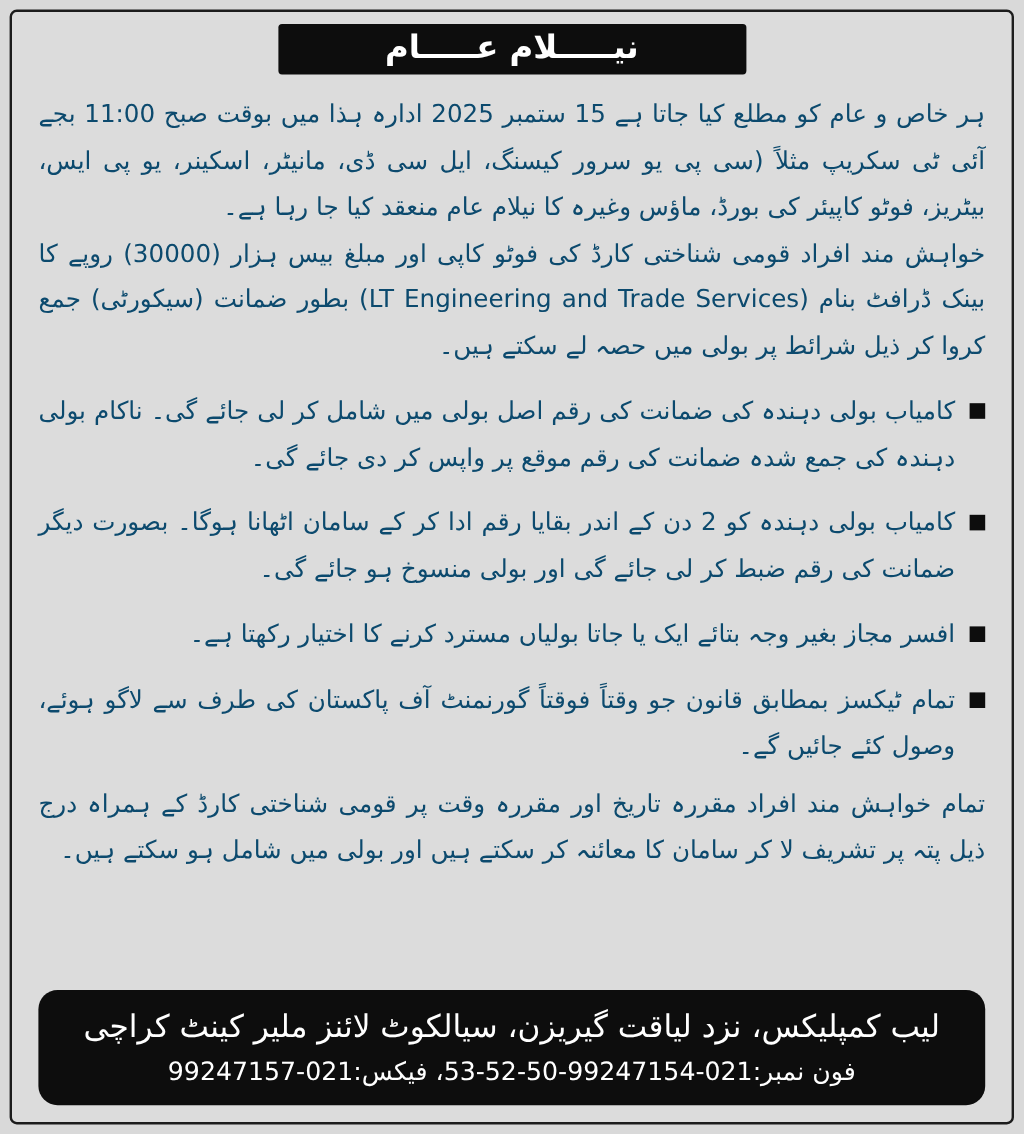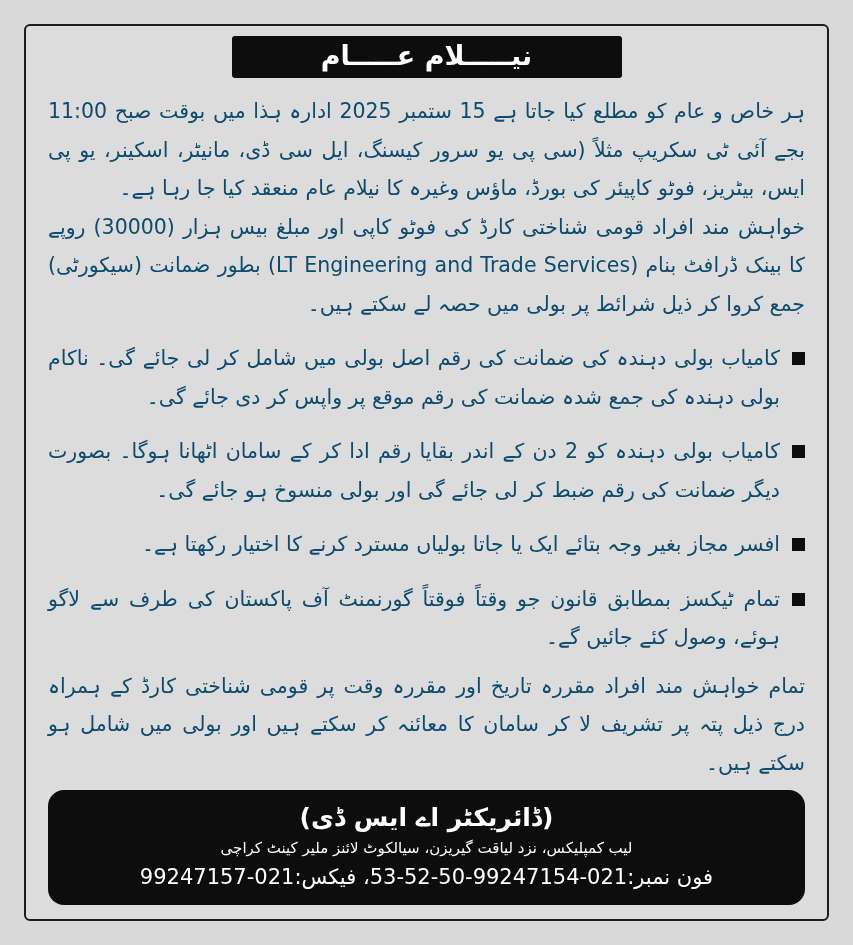"نیـــــلام عـــــام" .page { padding: 24px -> 8px }
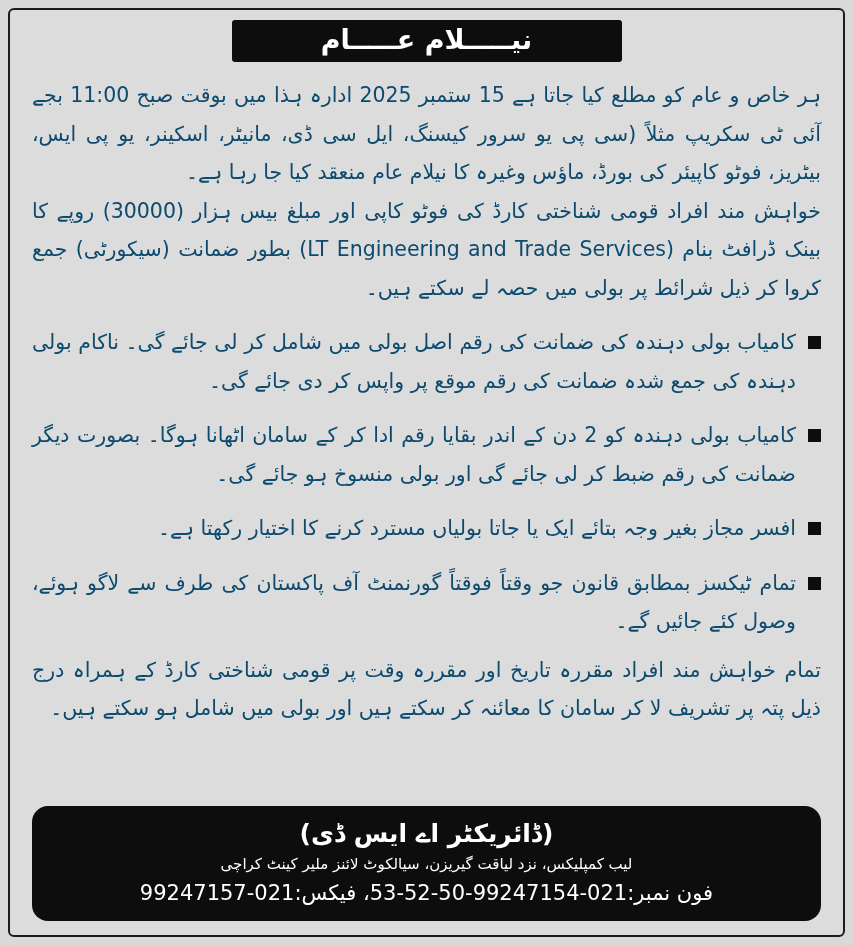"(ڈائریکٹر اے ایس ڈی)" div.footer-title { html: <div>(ڈائریکٹر اے ایس ڈی)</div> -> none }
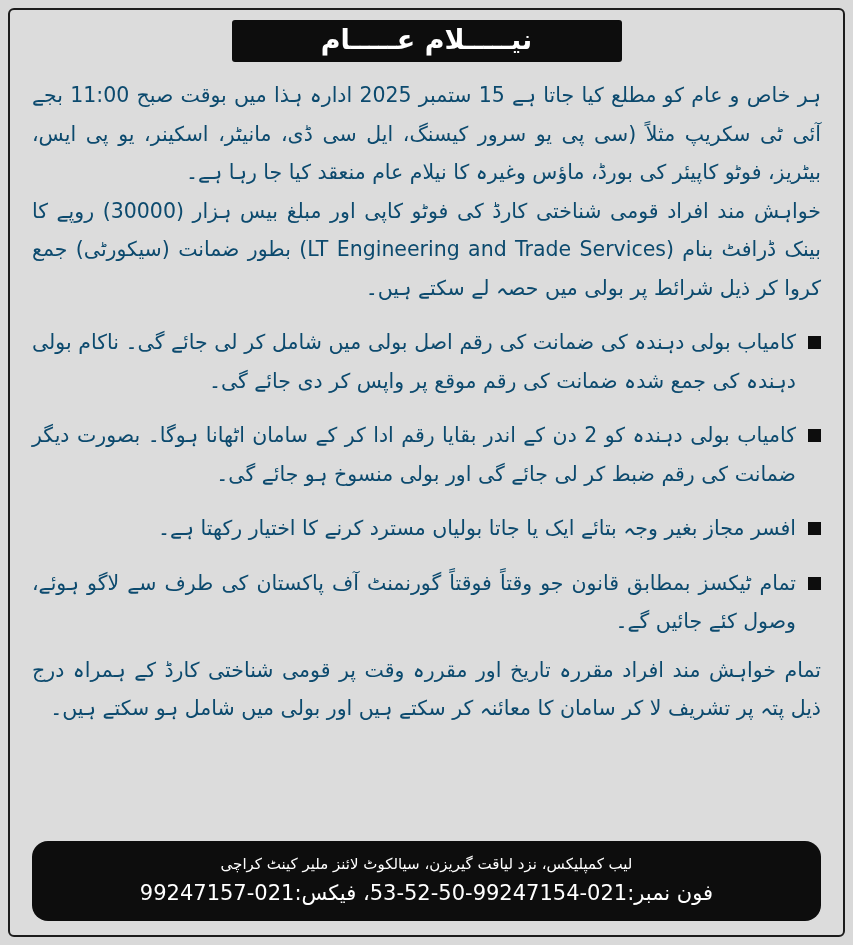"لیب کمپلیکس، نزد لیاقت گیریزن،" .footer-address { font-size: 15px -> 26px }
